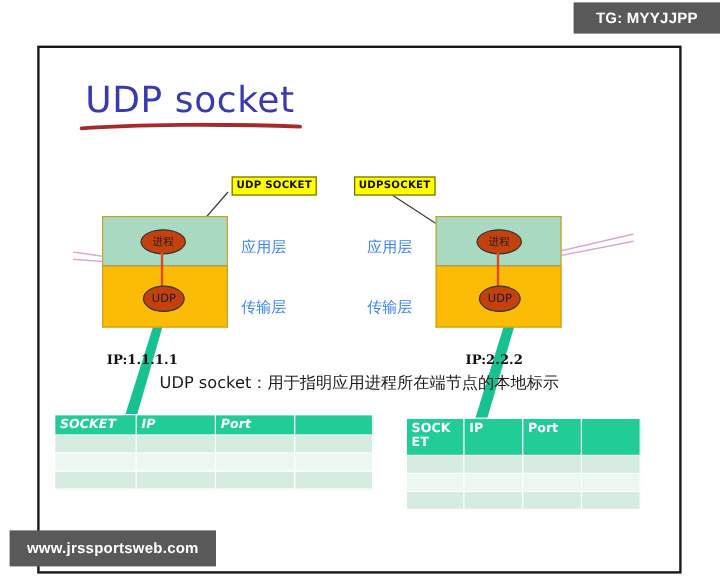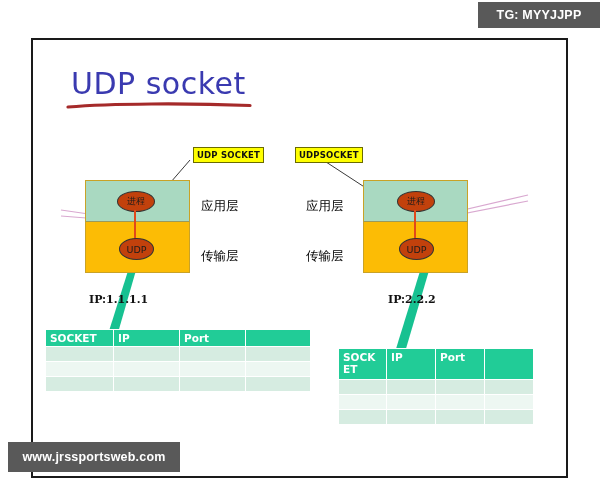"应用层" .layer-name { color: #000000 -> #3b82f6 }
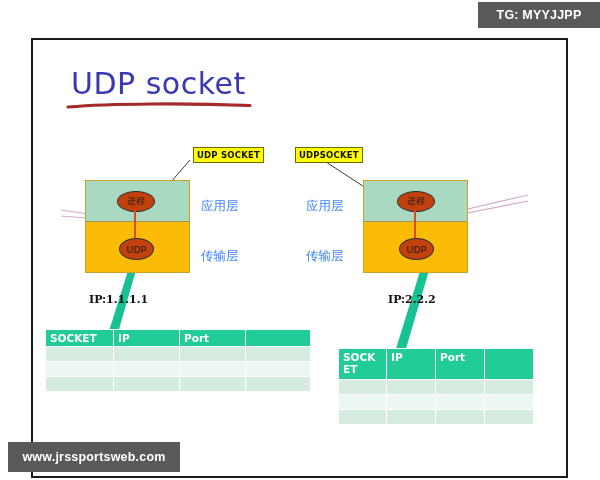"UDP socket：用于指明应用进程所在端节点的本地标示" div { html: none -> <div>UDP socket：用于指明应用进程所在端节点的本地标示</div> }
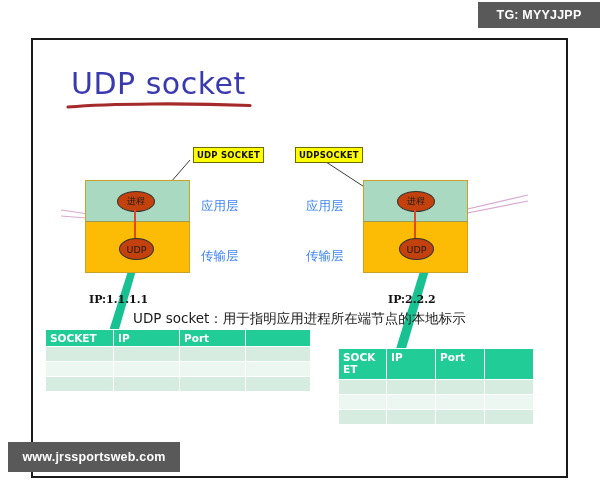"SOCKET" #tbl-left { font-style: none -> italic; top: 289px -> 305px }
